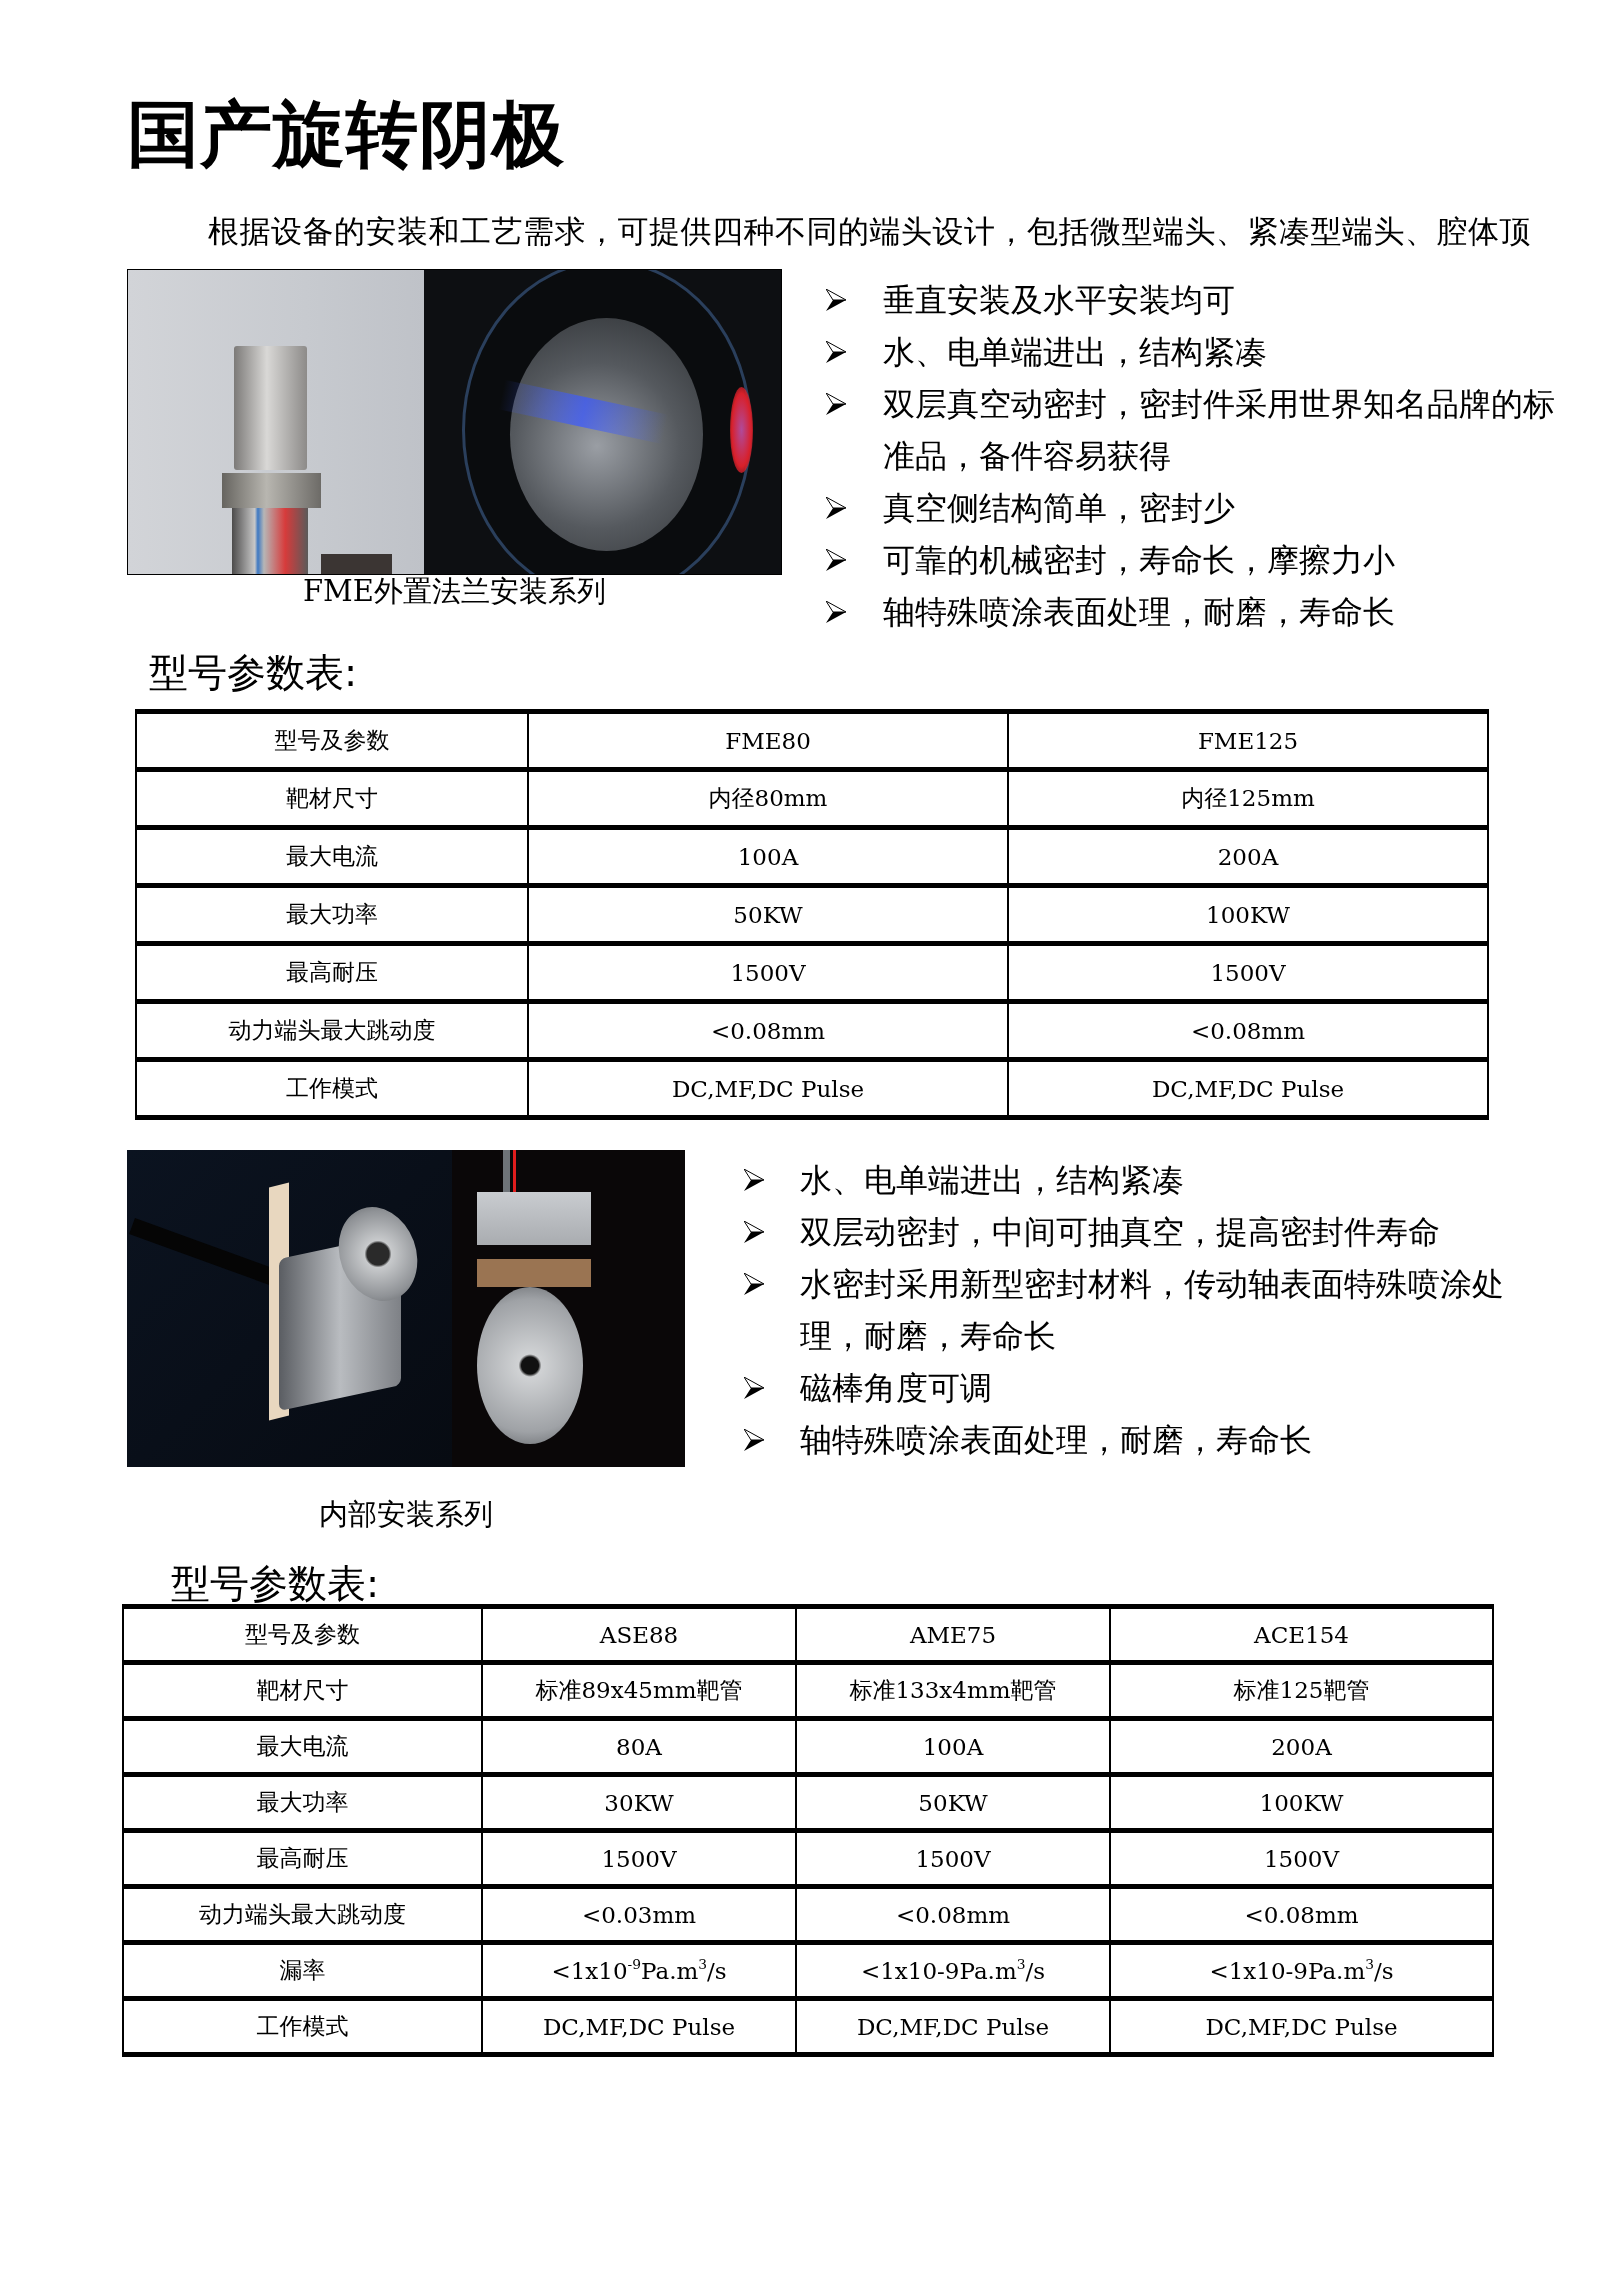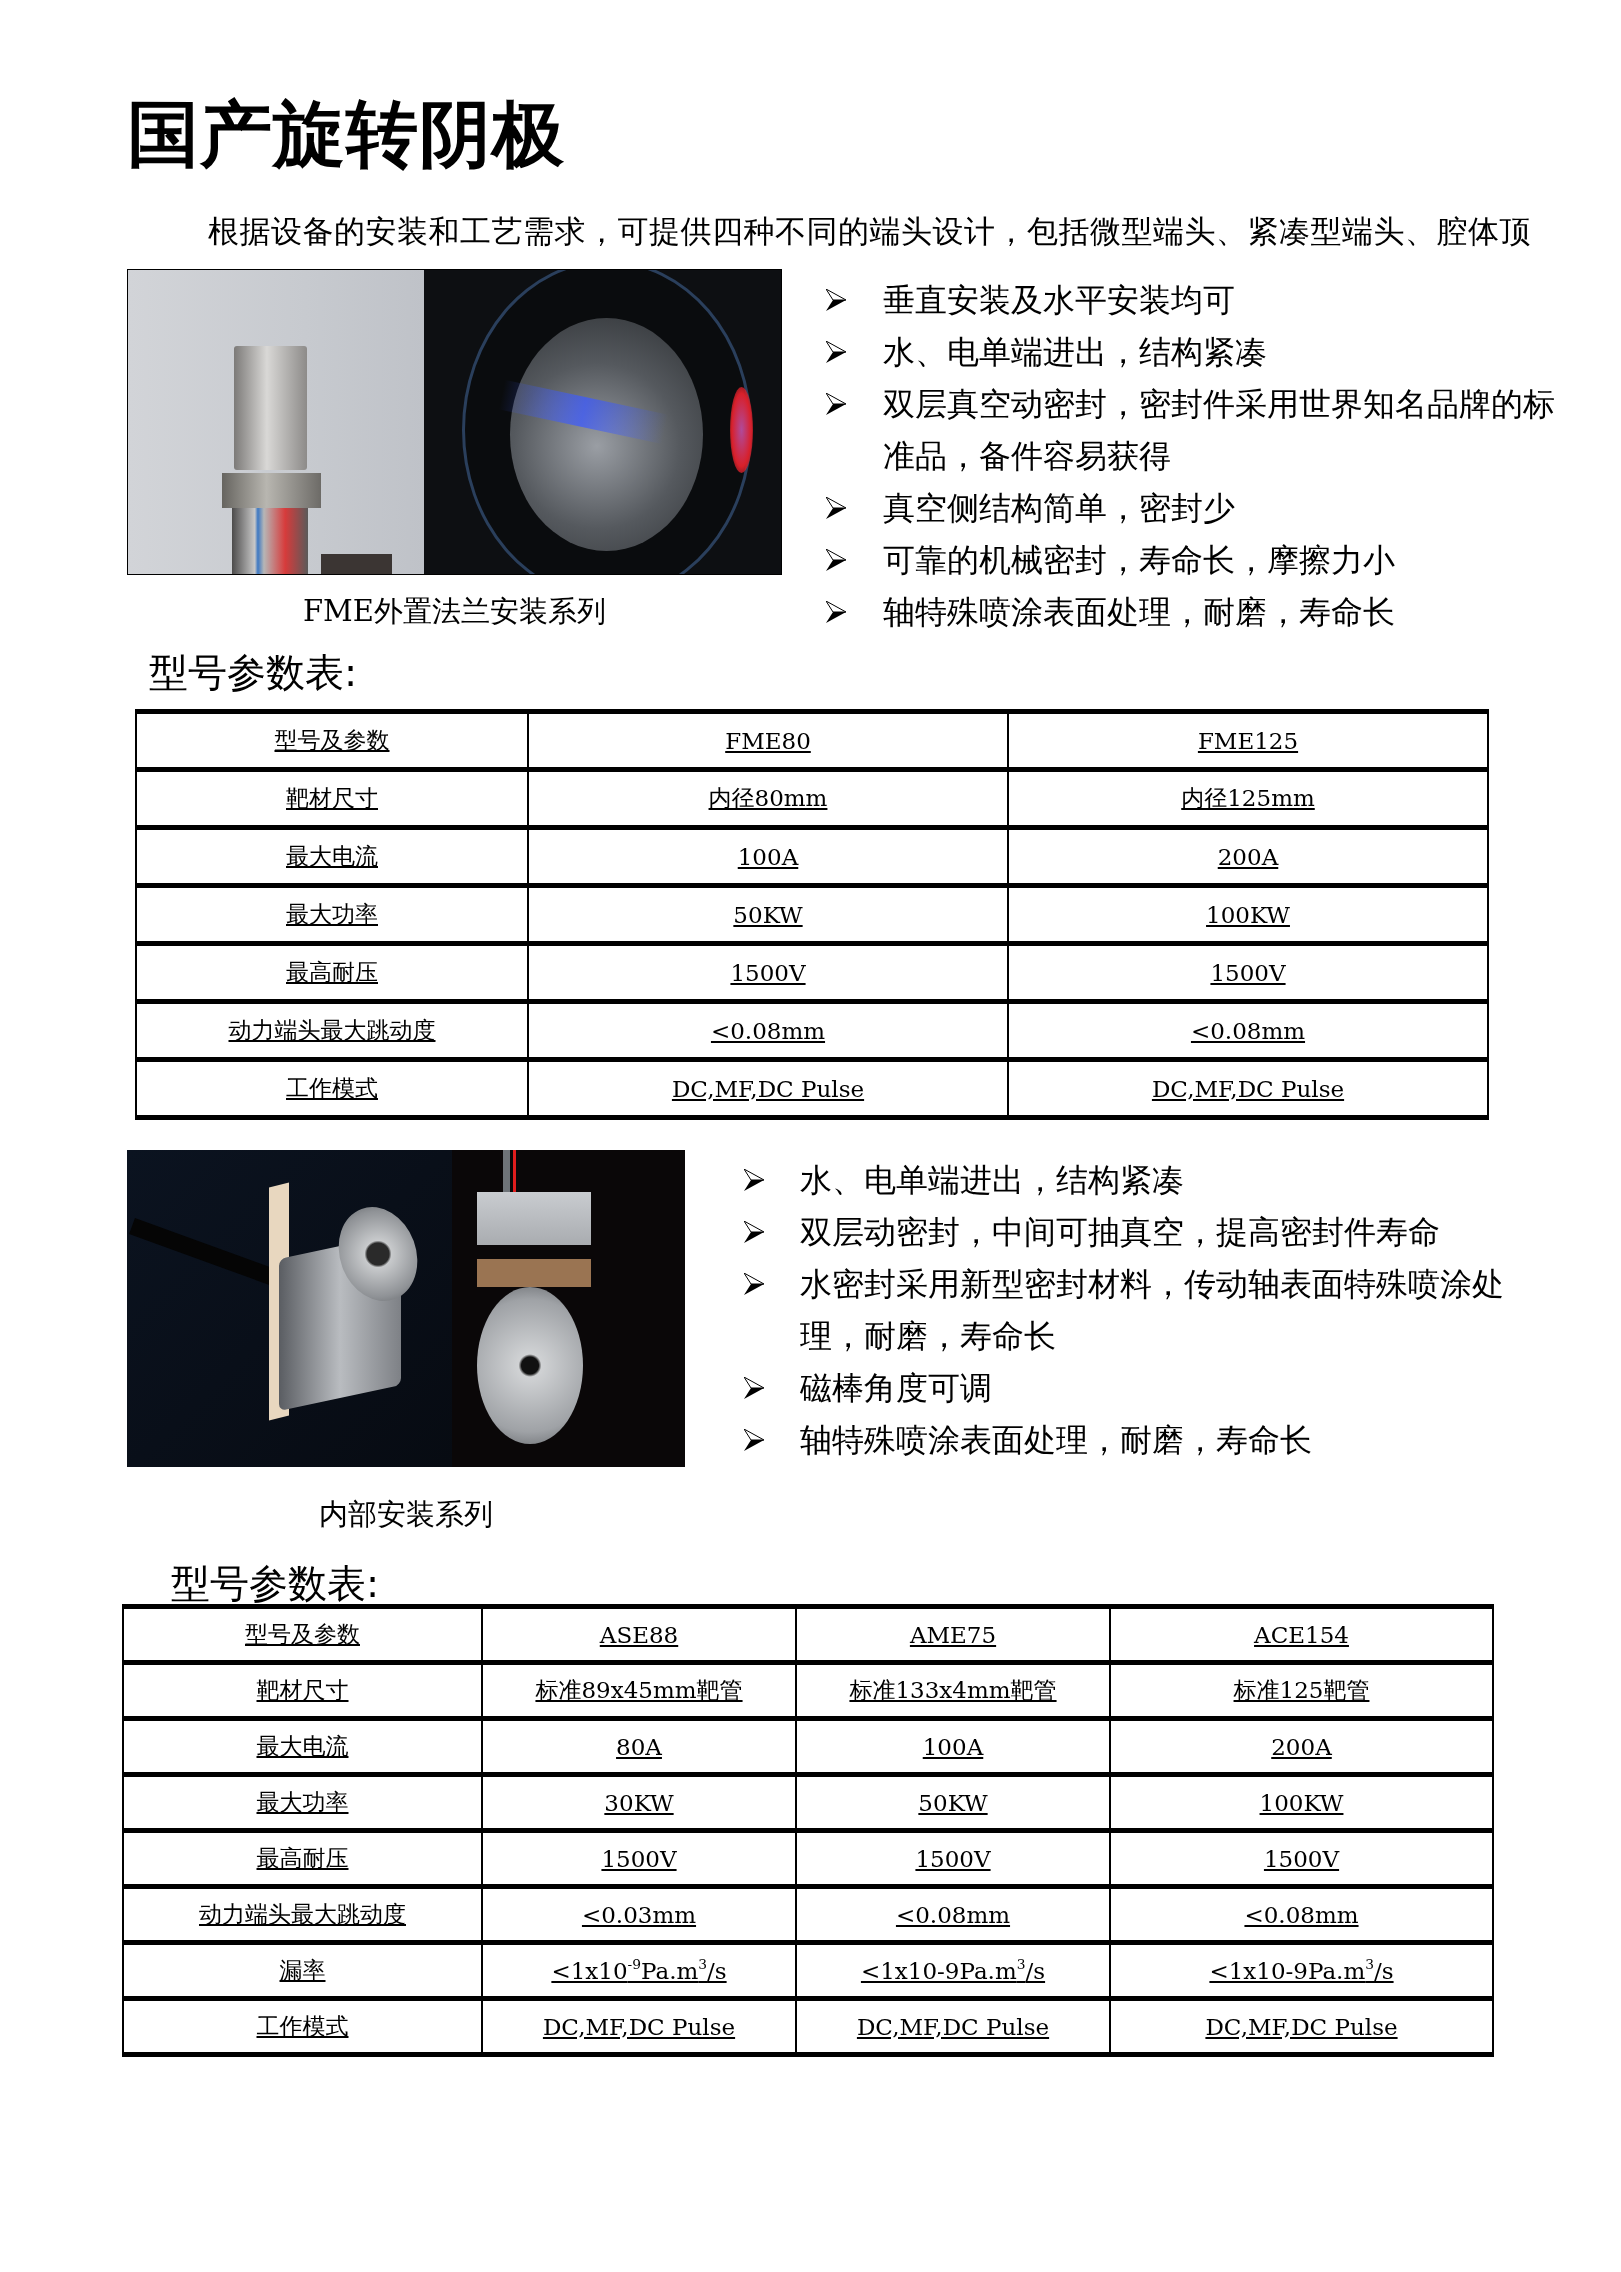"FME外置法兰安装系列" #fme-caption { top: 594px -> 574px }
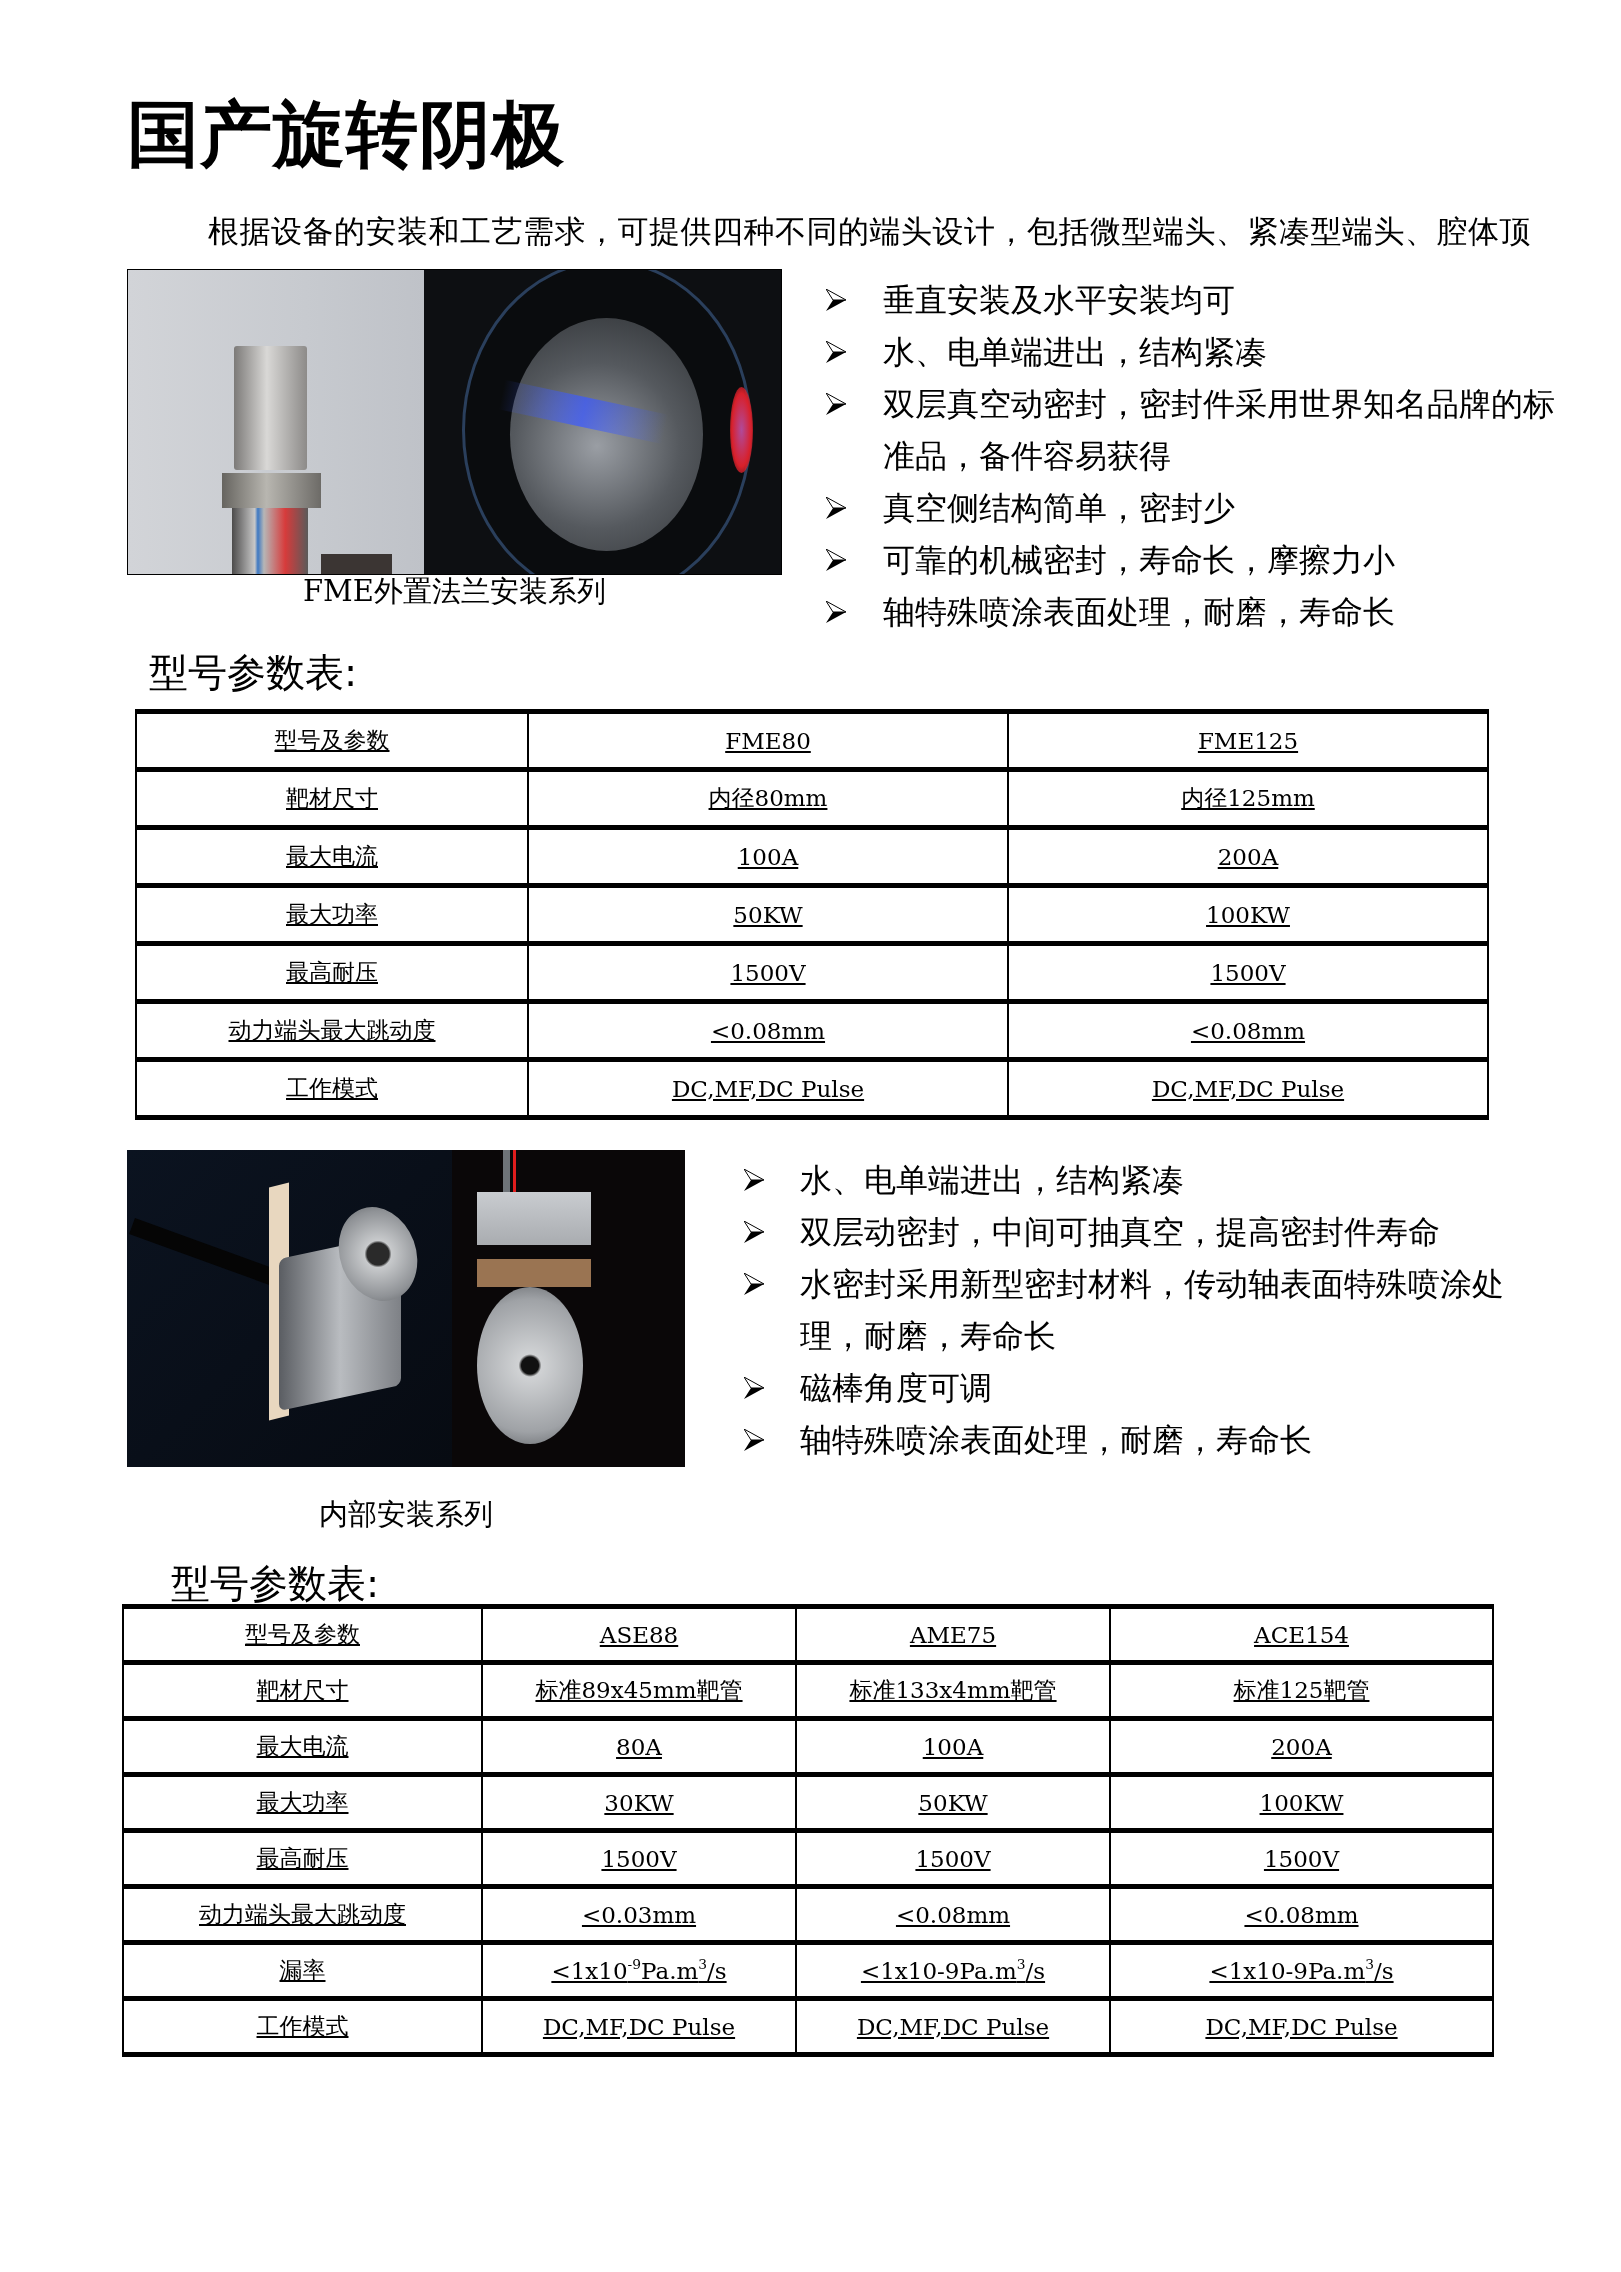"型号及参数" table.spec td { text-decoration: underline -> none }
